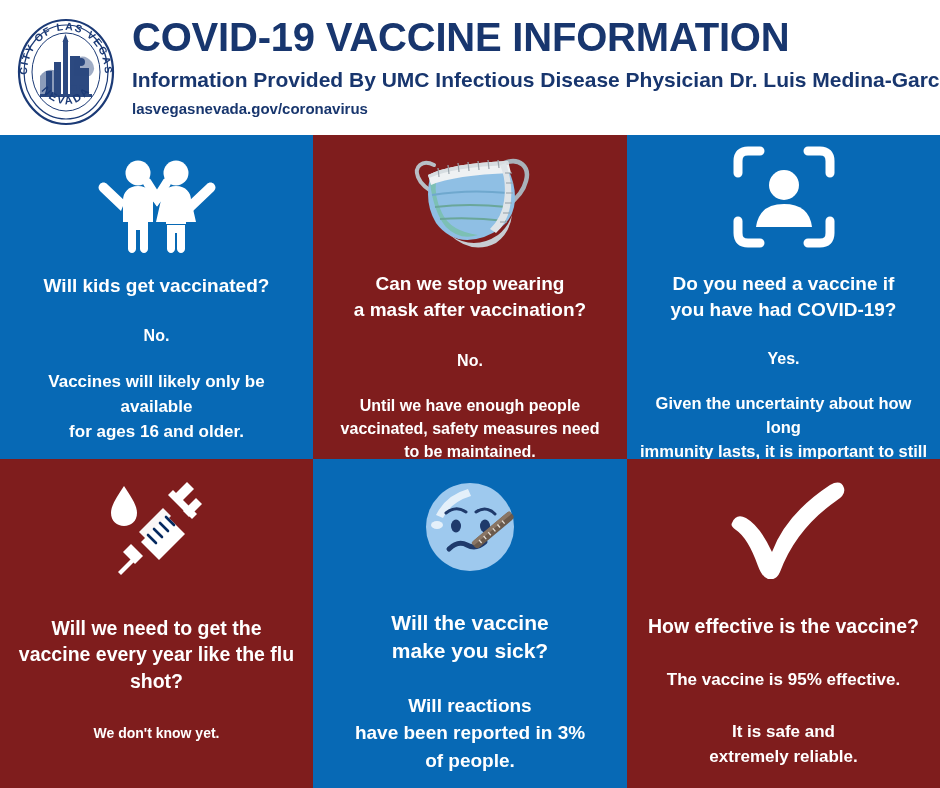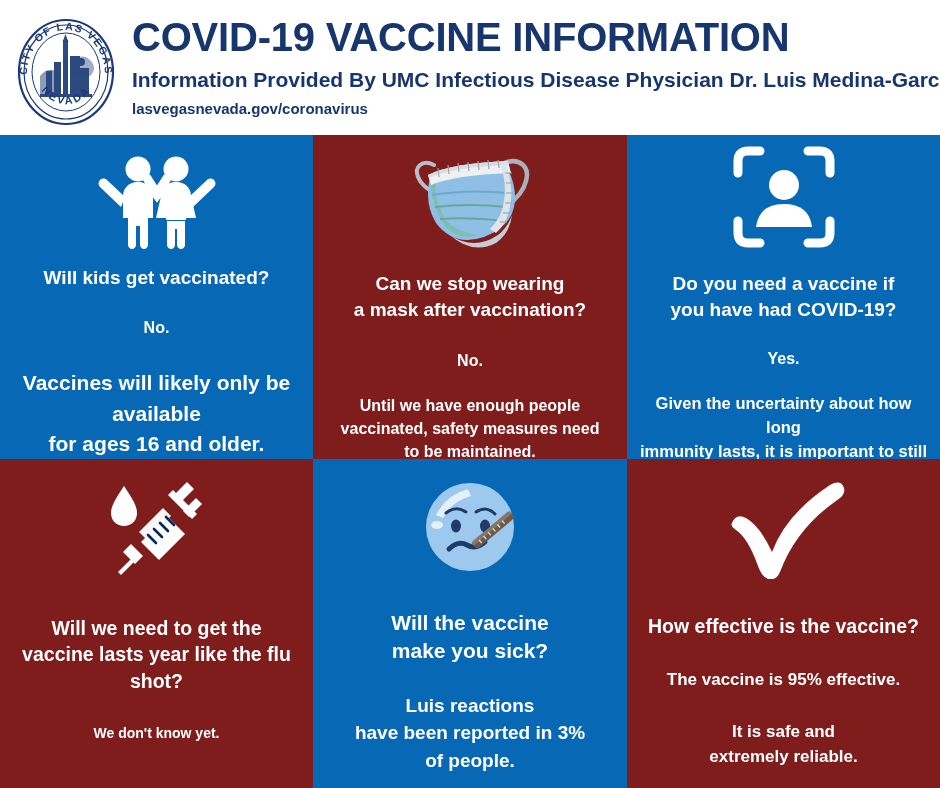"Vaccines will likely only be" .p1 .a-long { font-size: 21px -> 17px; margin-top: 30px -> 24px }
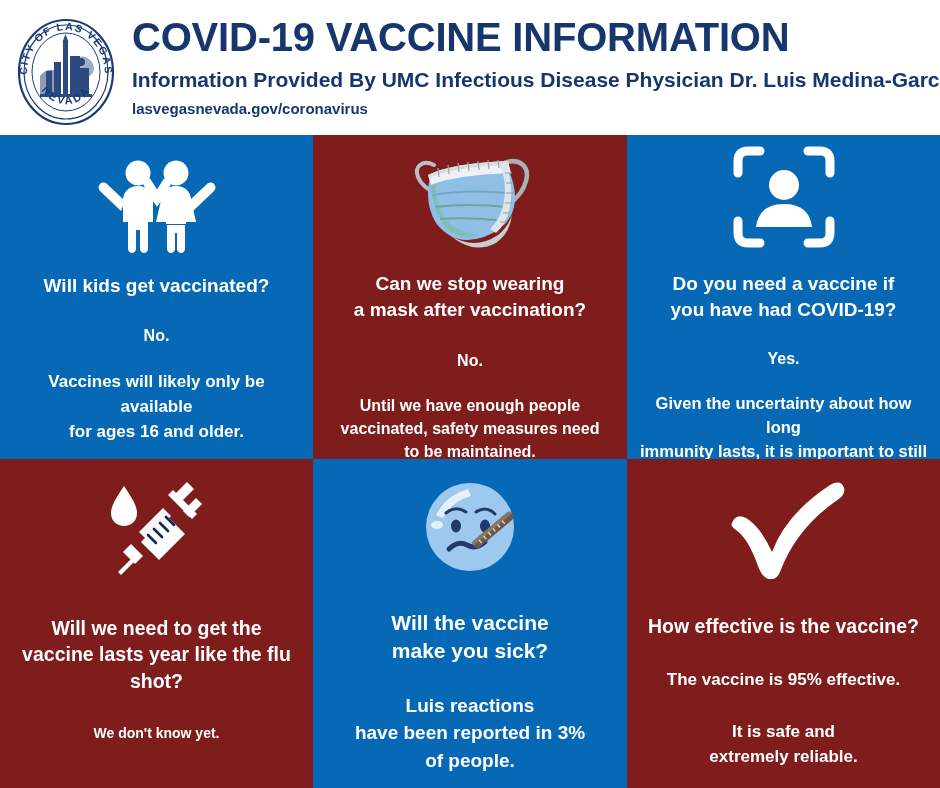"vaccine lasts year like the" span.nl { text: lasts -> every }
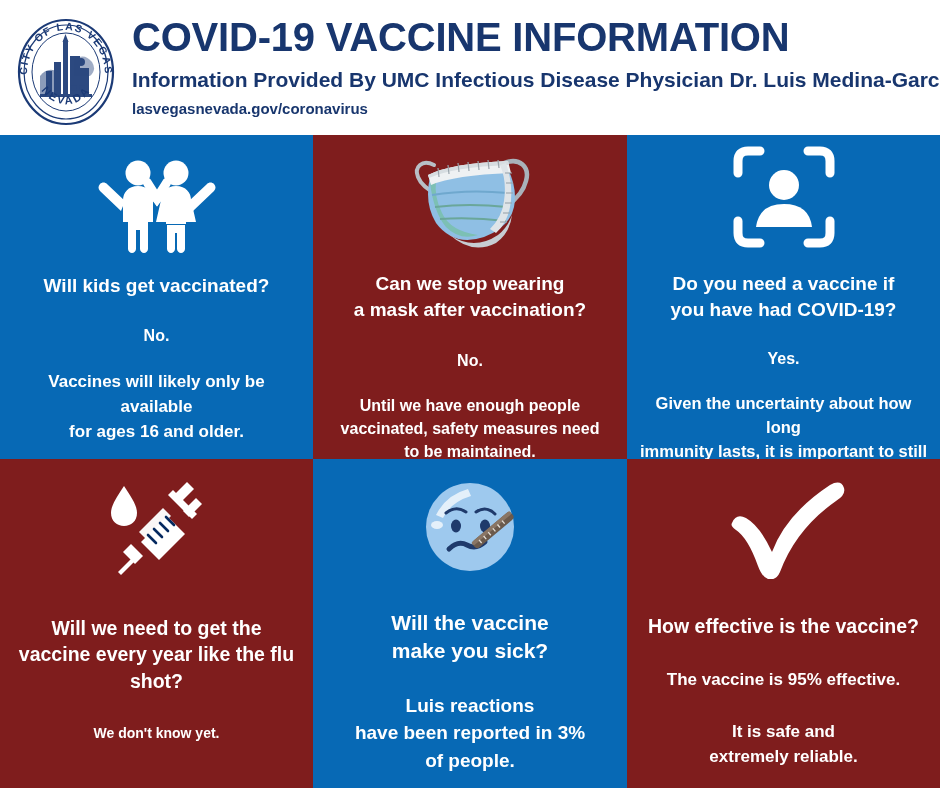"Luis reactions" span.nl { text: Luis -> Will }
